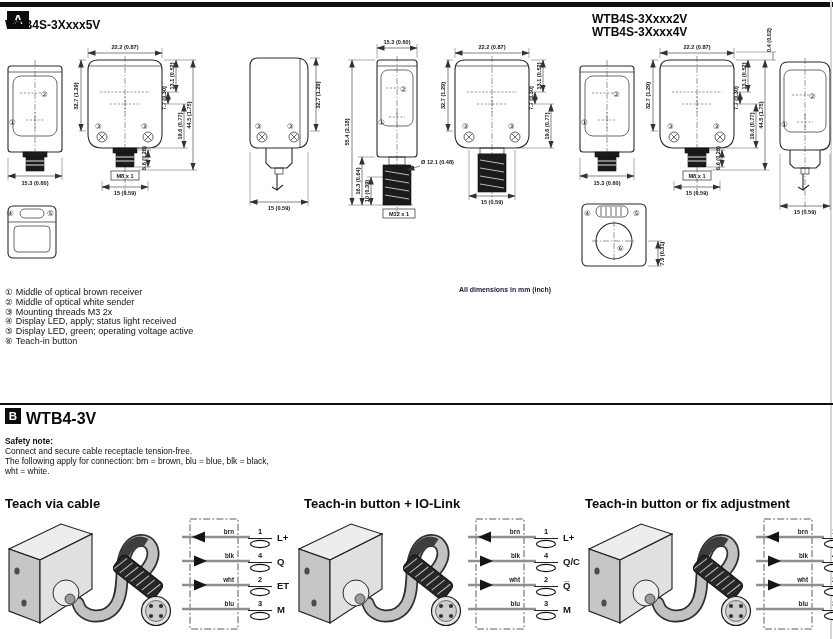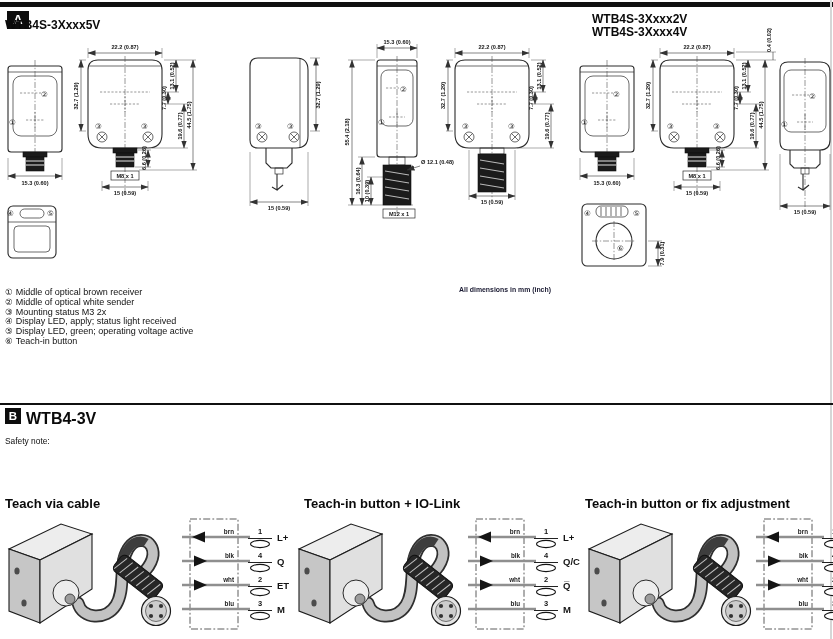"Mounting status M3 2x" span { text: status -> threads }
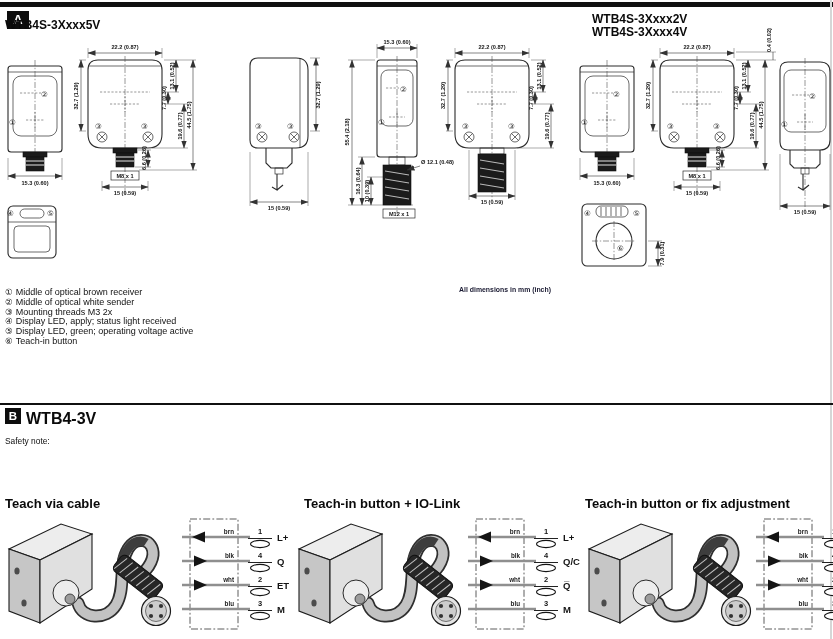"Safety note:" .safety .bold { font-weight: normal -> bold }
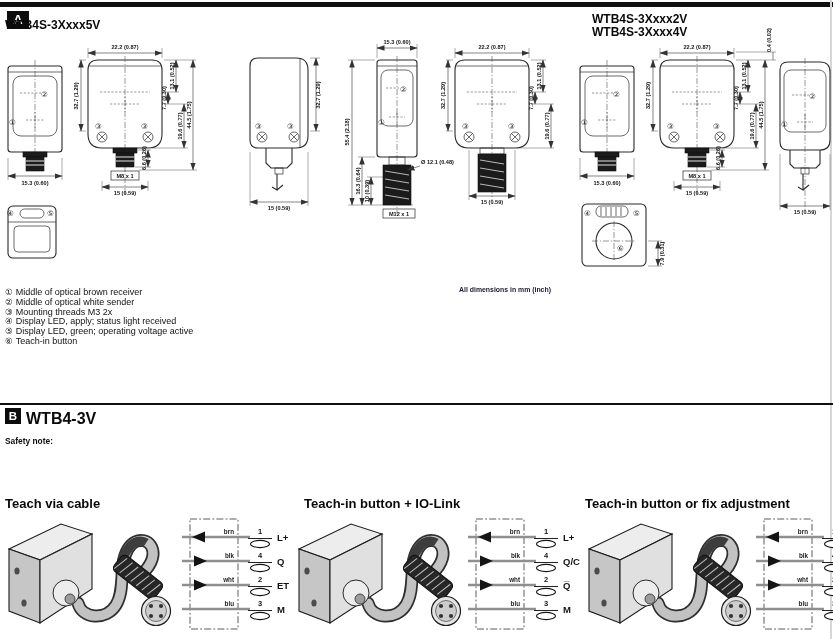"Connect and secure cable receptacle" div { html: none -> <div>Connect and secure cable receptacle tension-free.</div> }
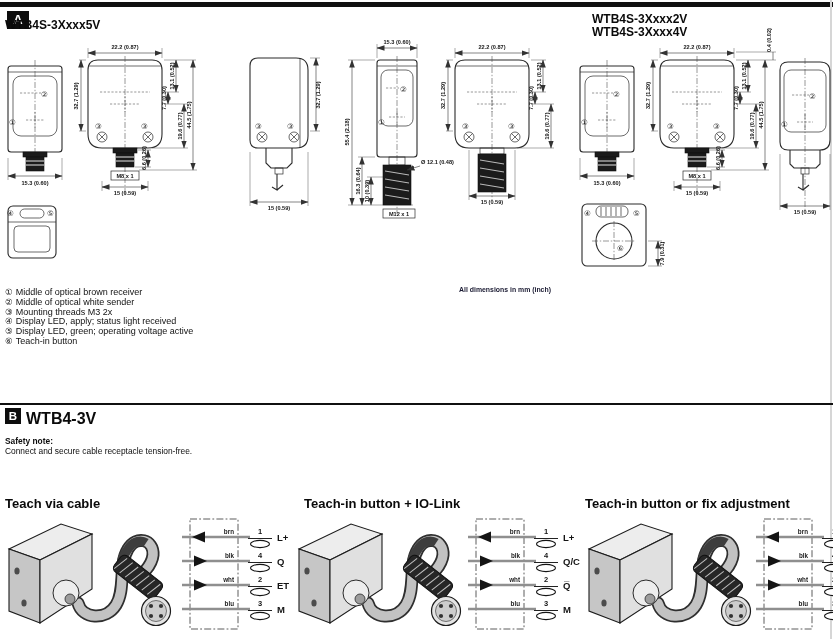"The following apply for connection:" div { html: none -> <div>The following apply for connection: brn = brown, blu = blue, blk = black,</div> }
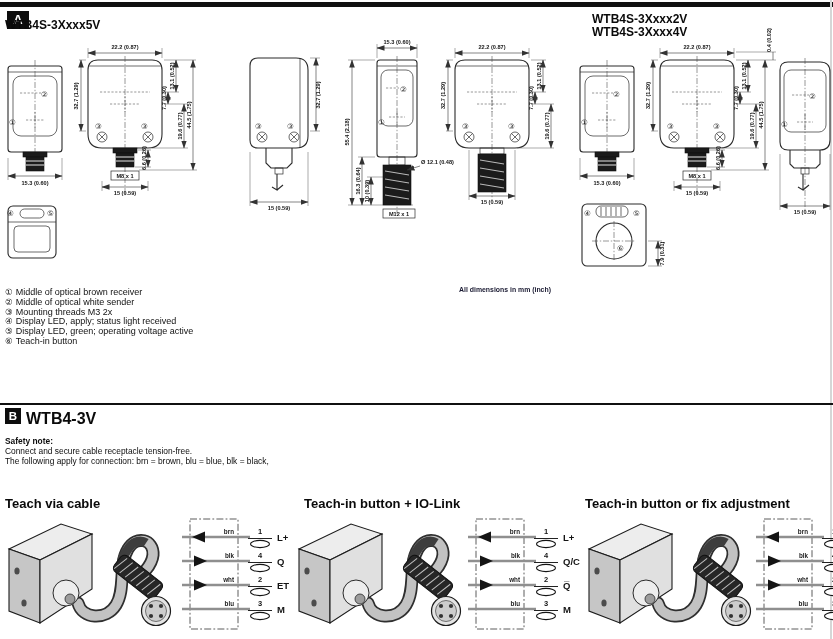"wht = white." div { html: none -> <div>wht = white.</div> }
